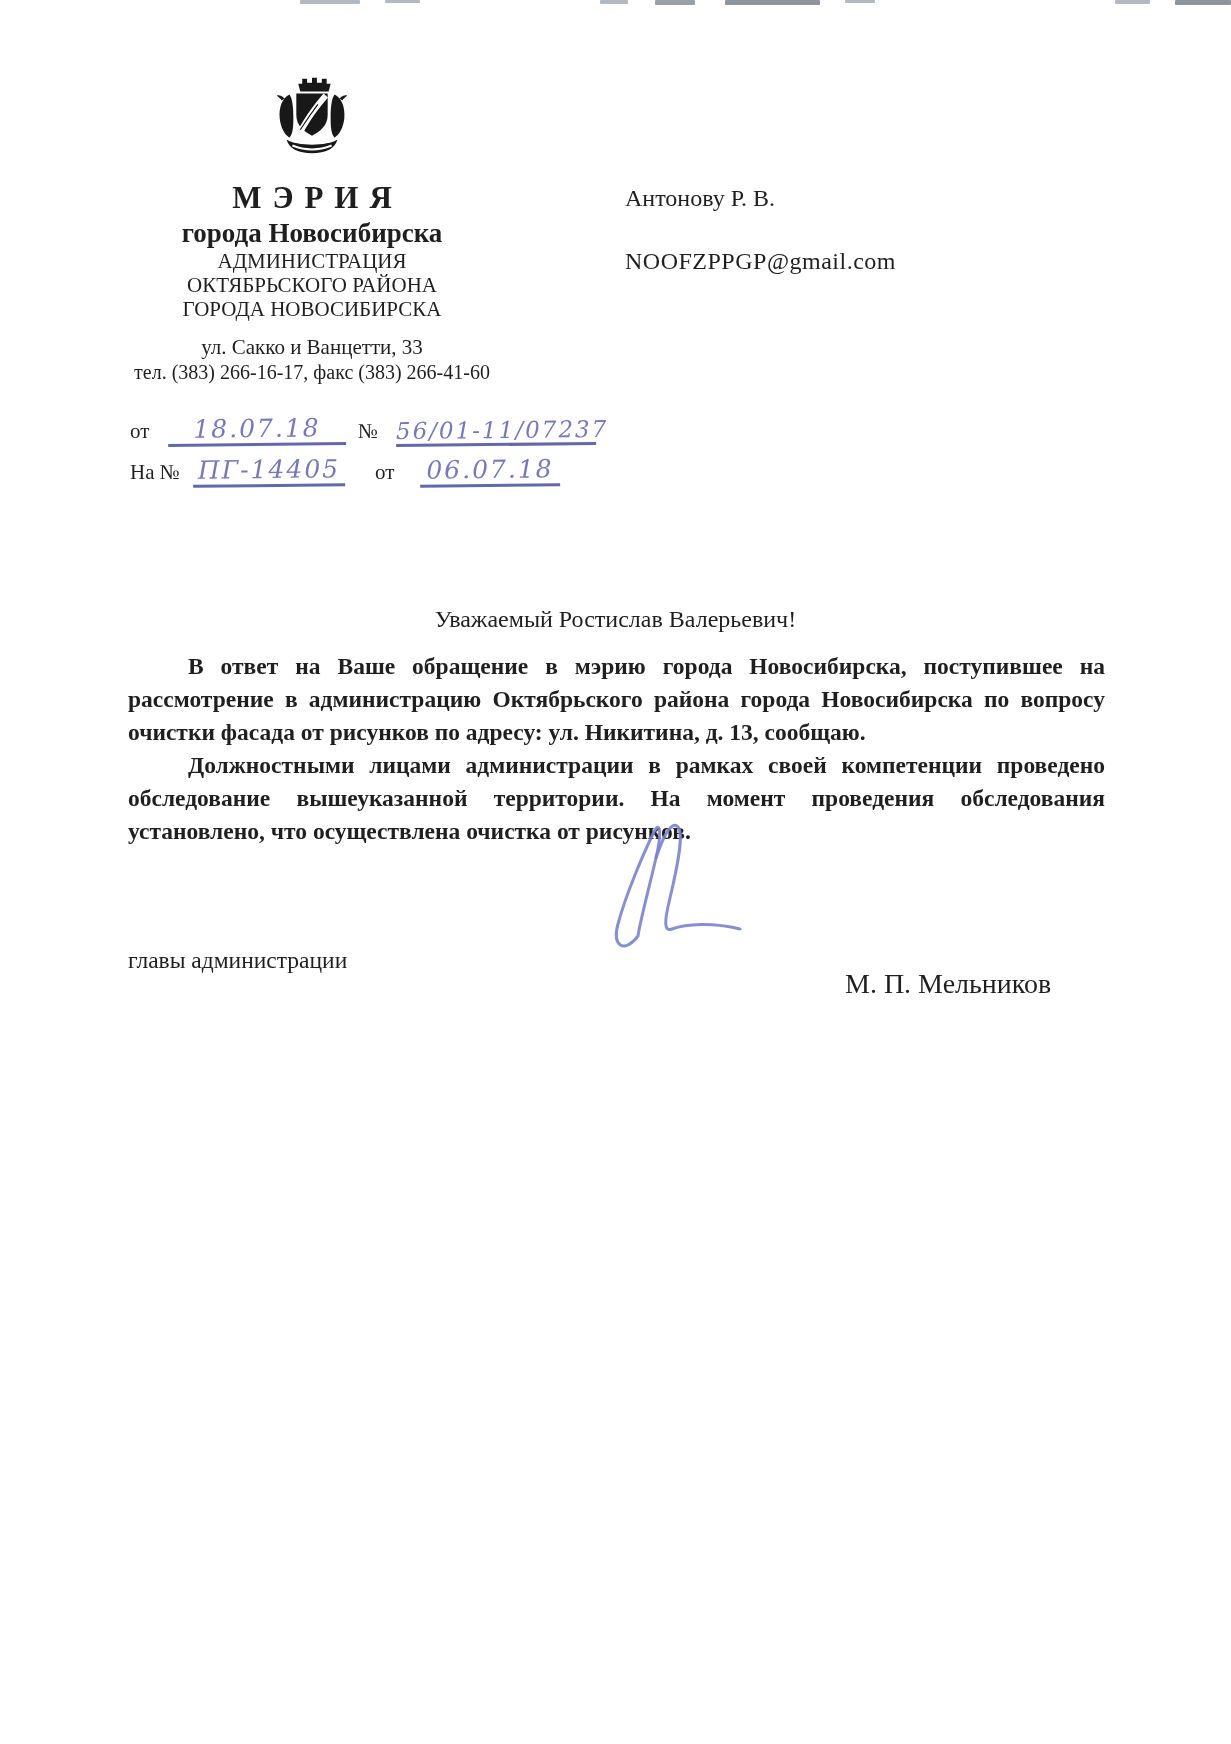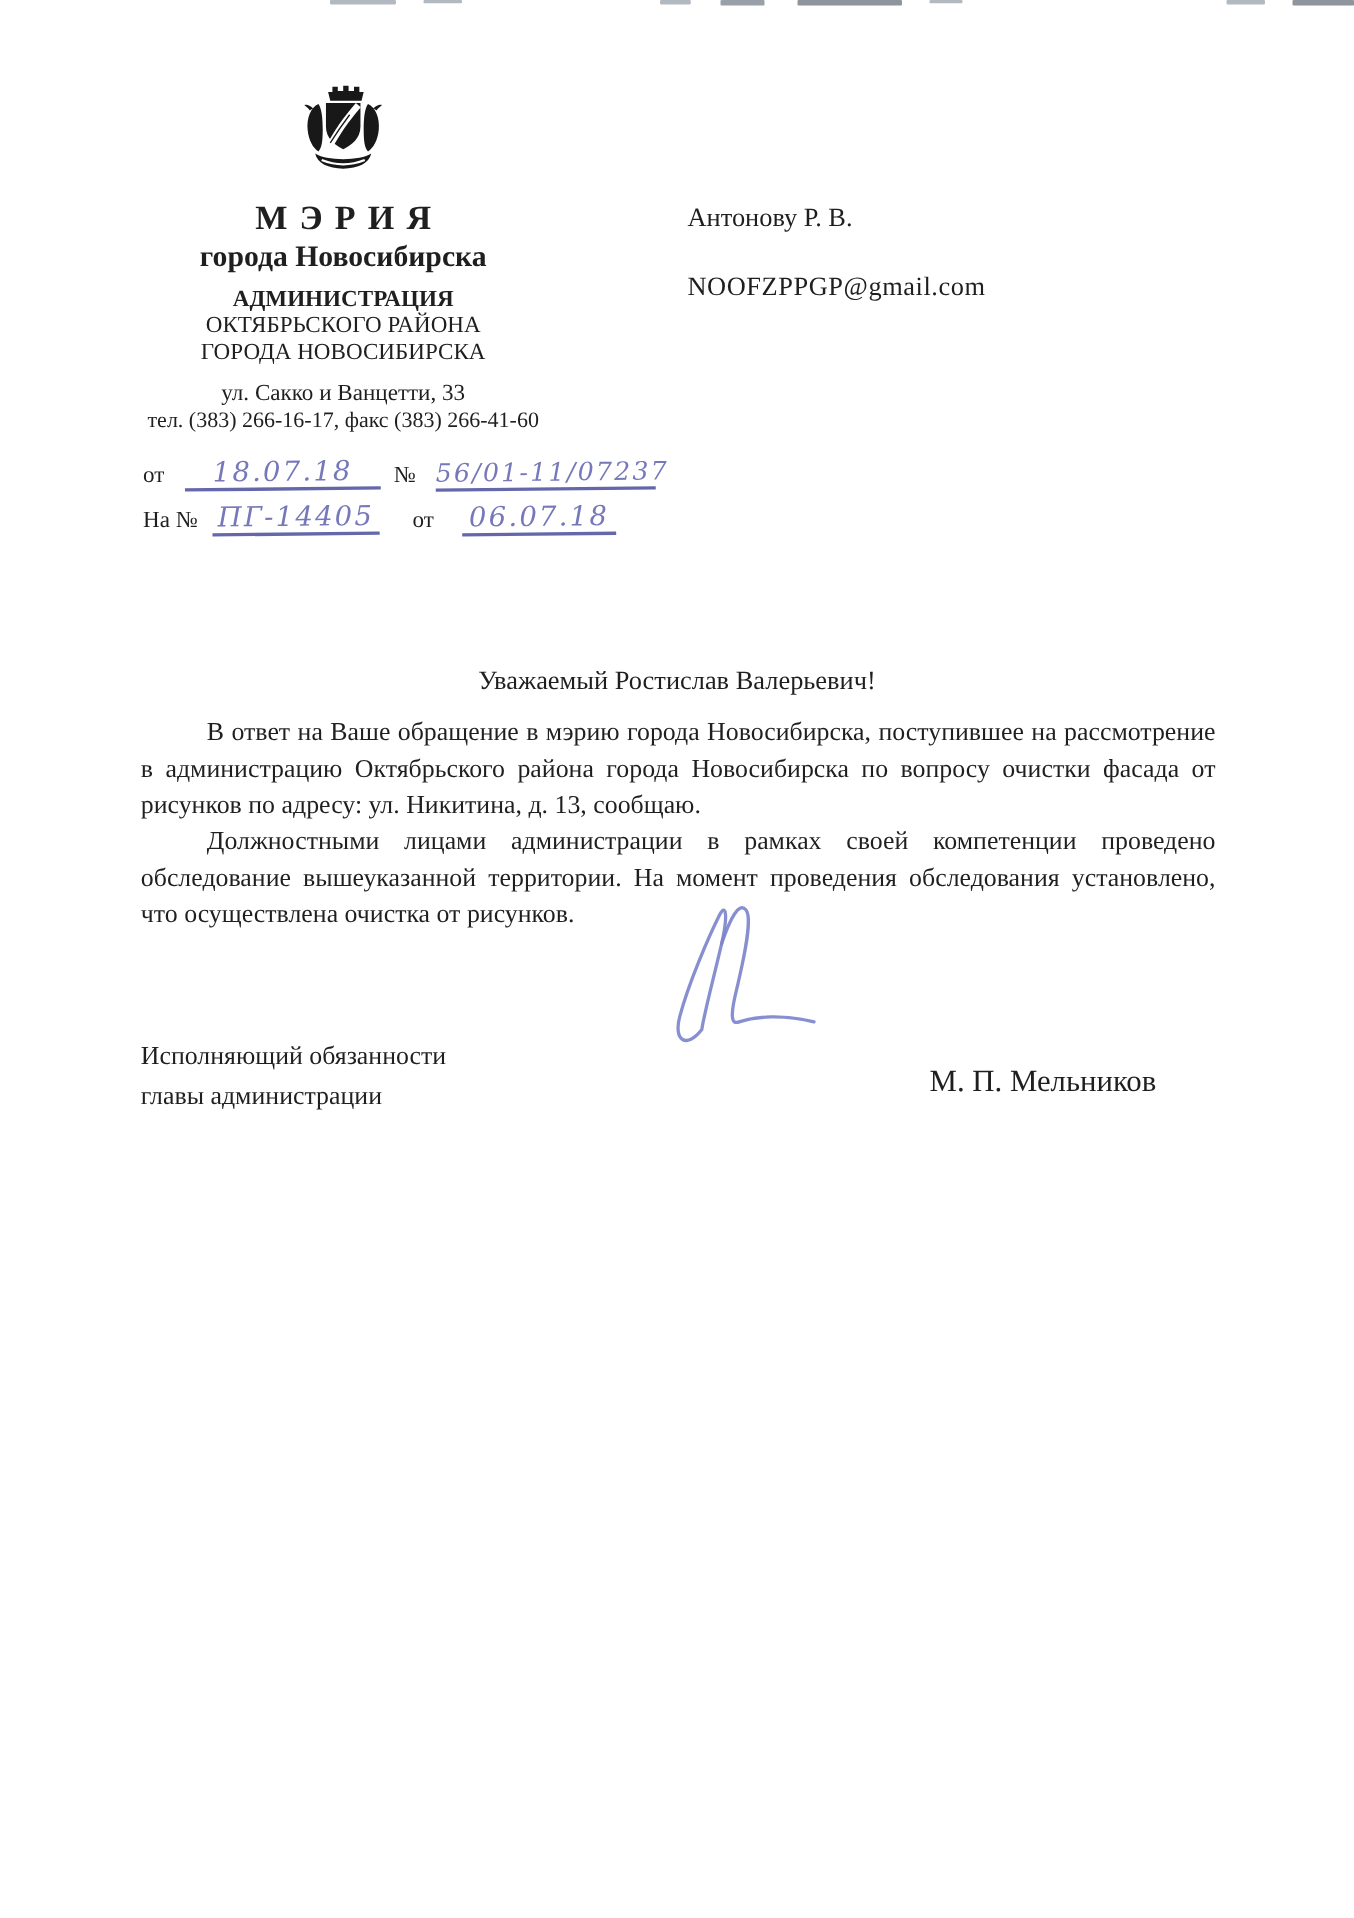"АДМИНИСТРАЦИЯ" div.dept-line { font-weight: bold -> none; margin-top: 10px -> 0 }
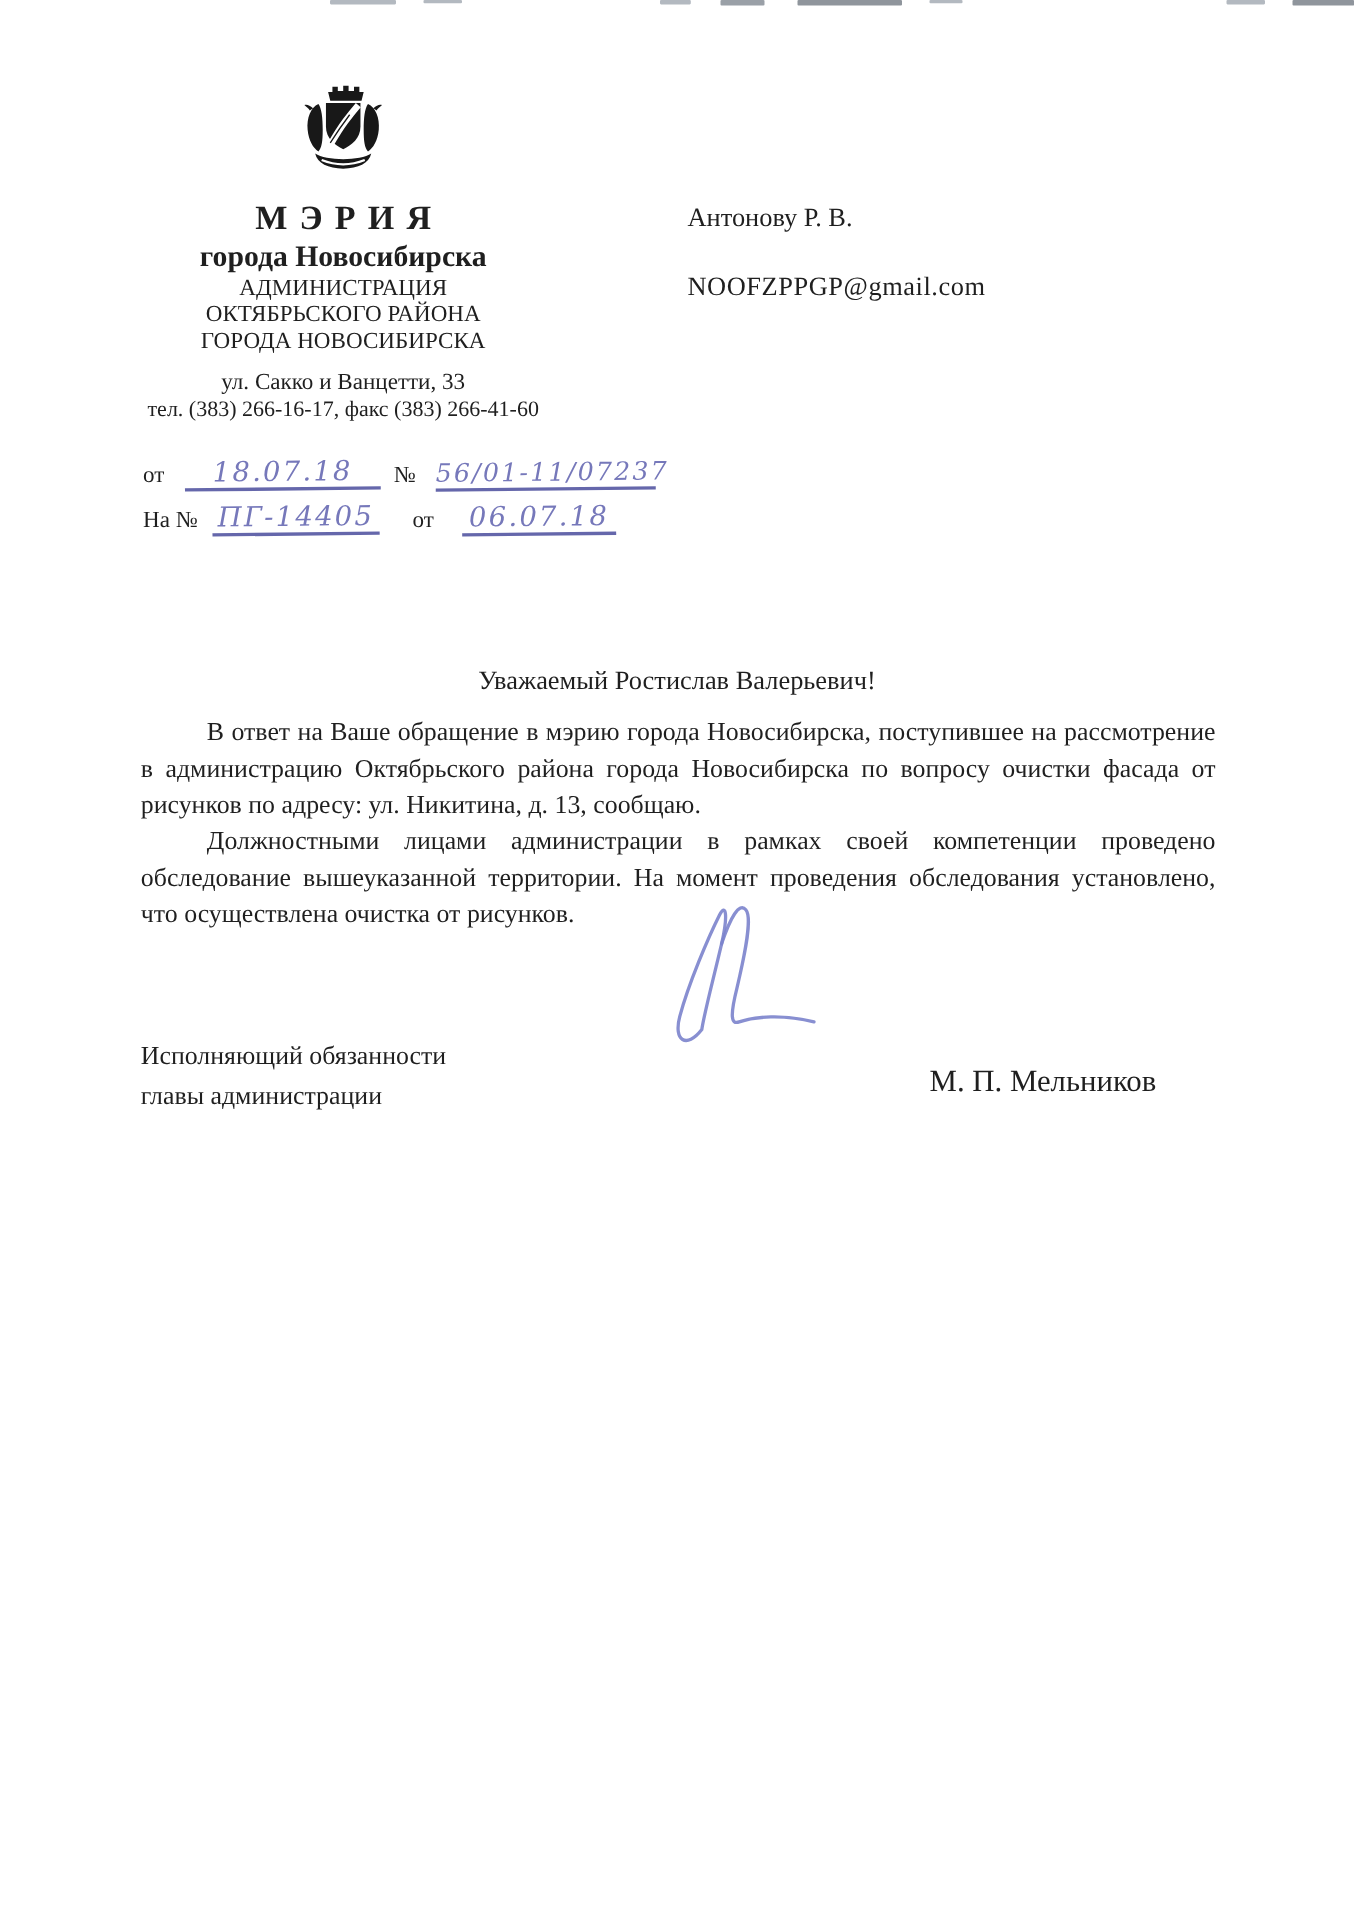"В ответ на Ваше обращение" .body-text p { font-weight: none -> bold }
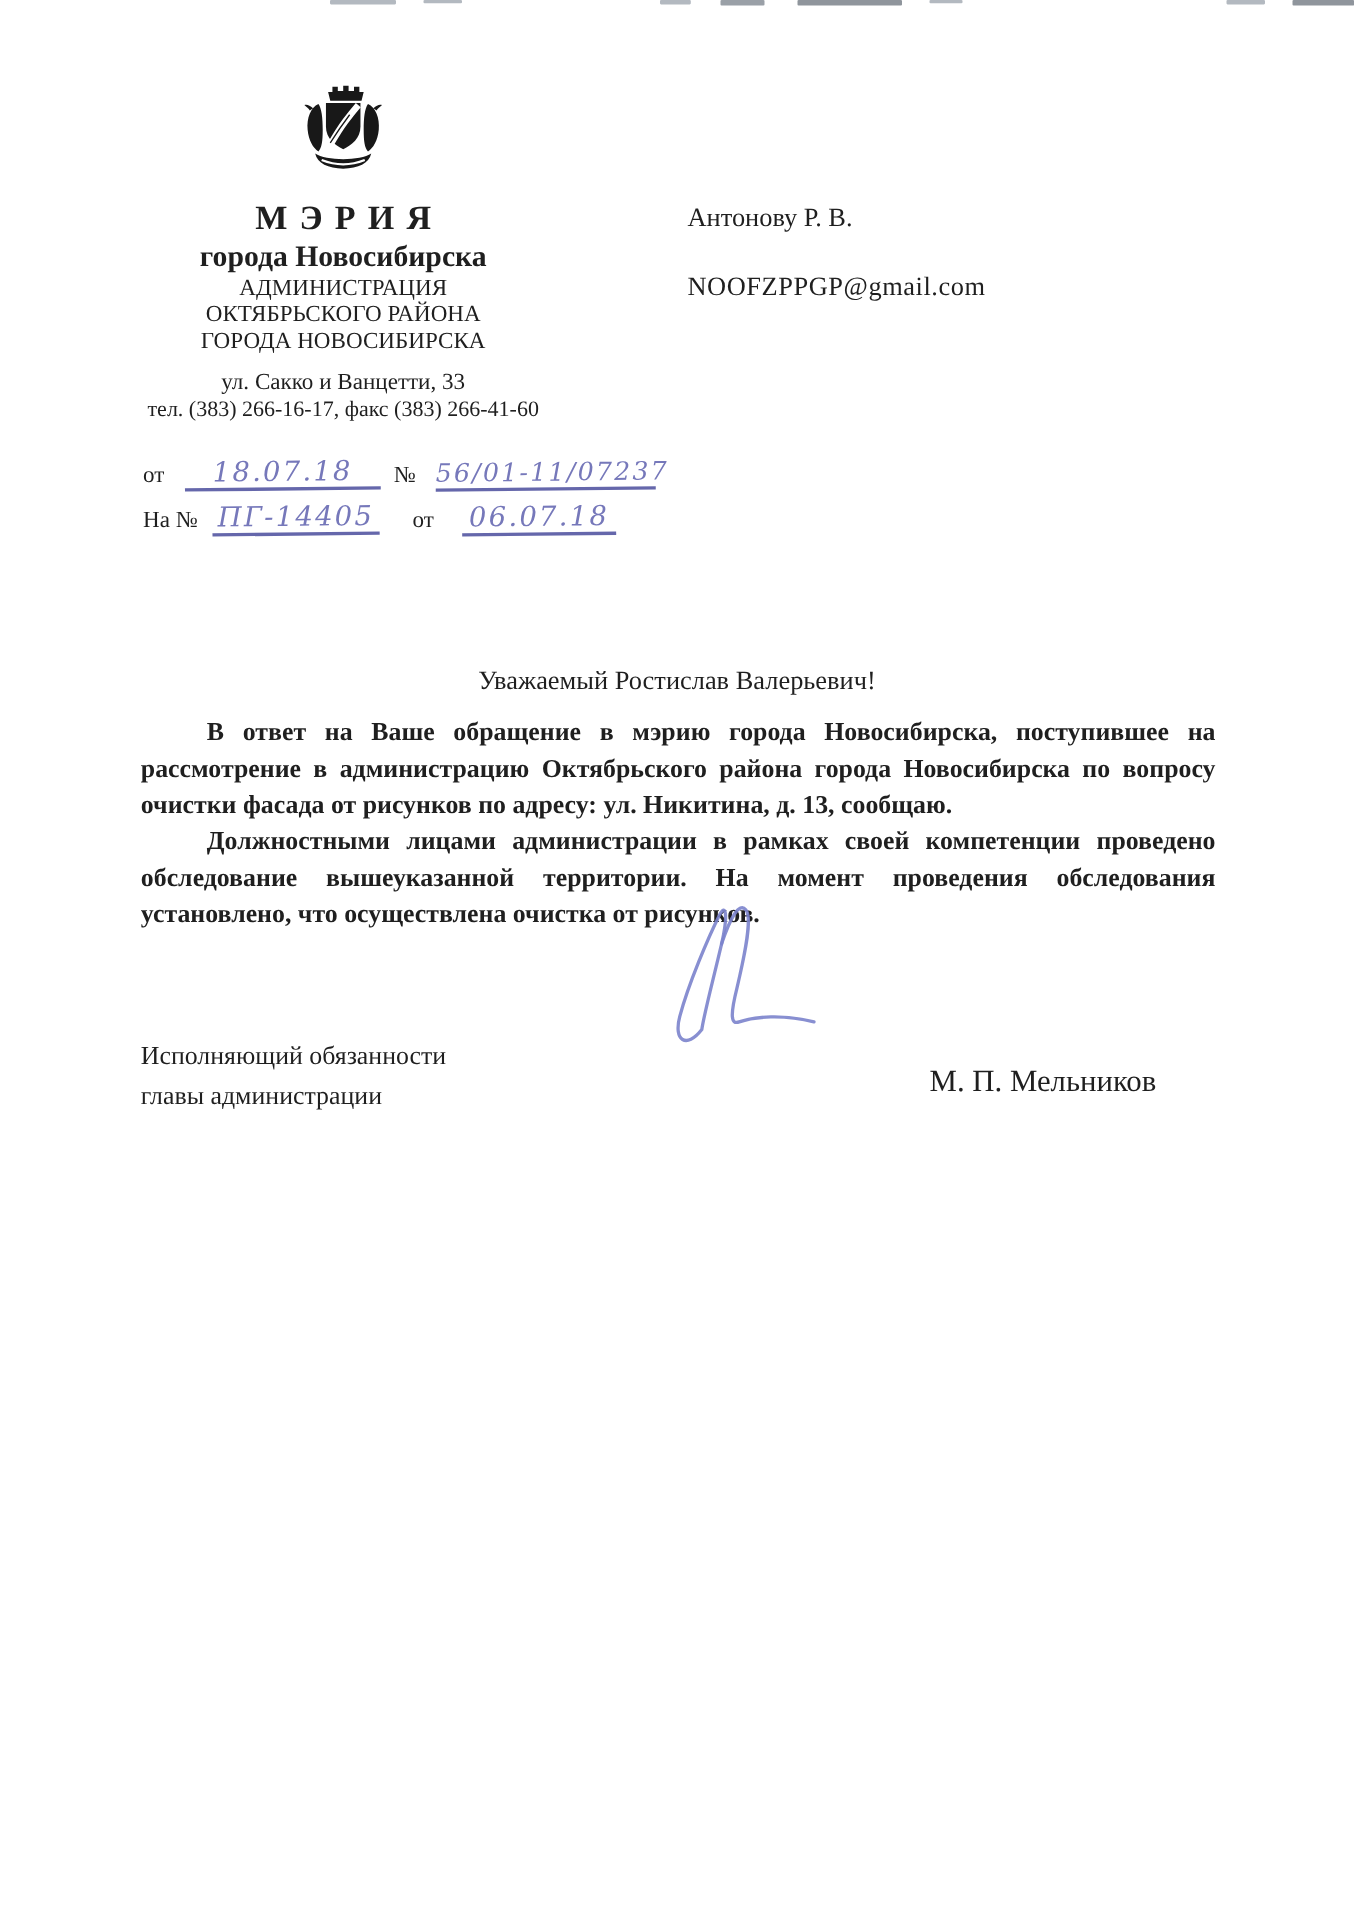"Исполняющий обязанности" div { html: <div>Исполняющий обязанности</div> -> none }
